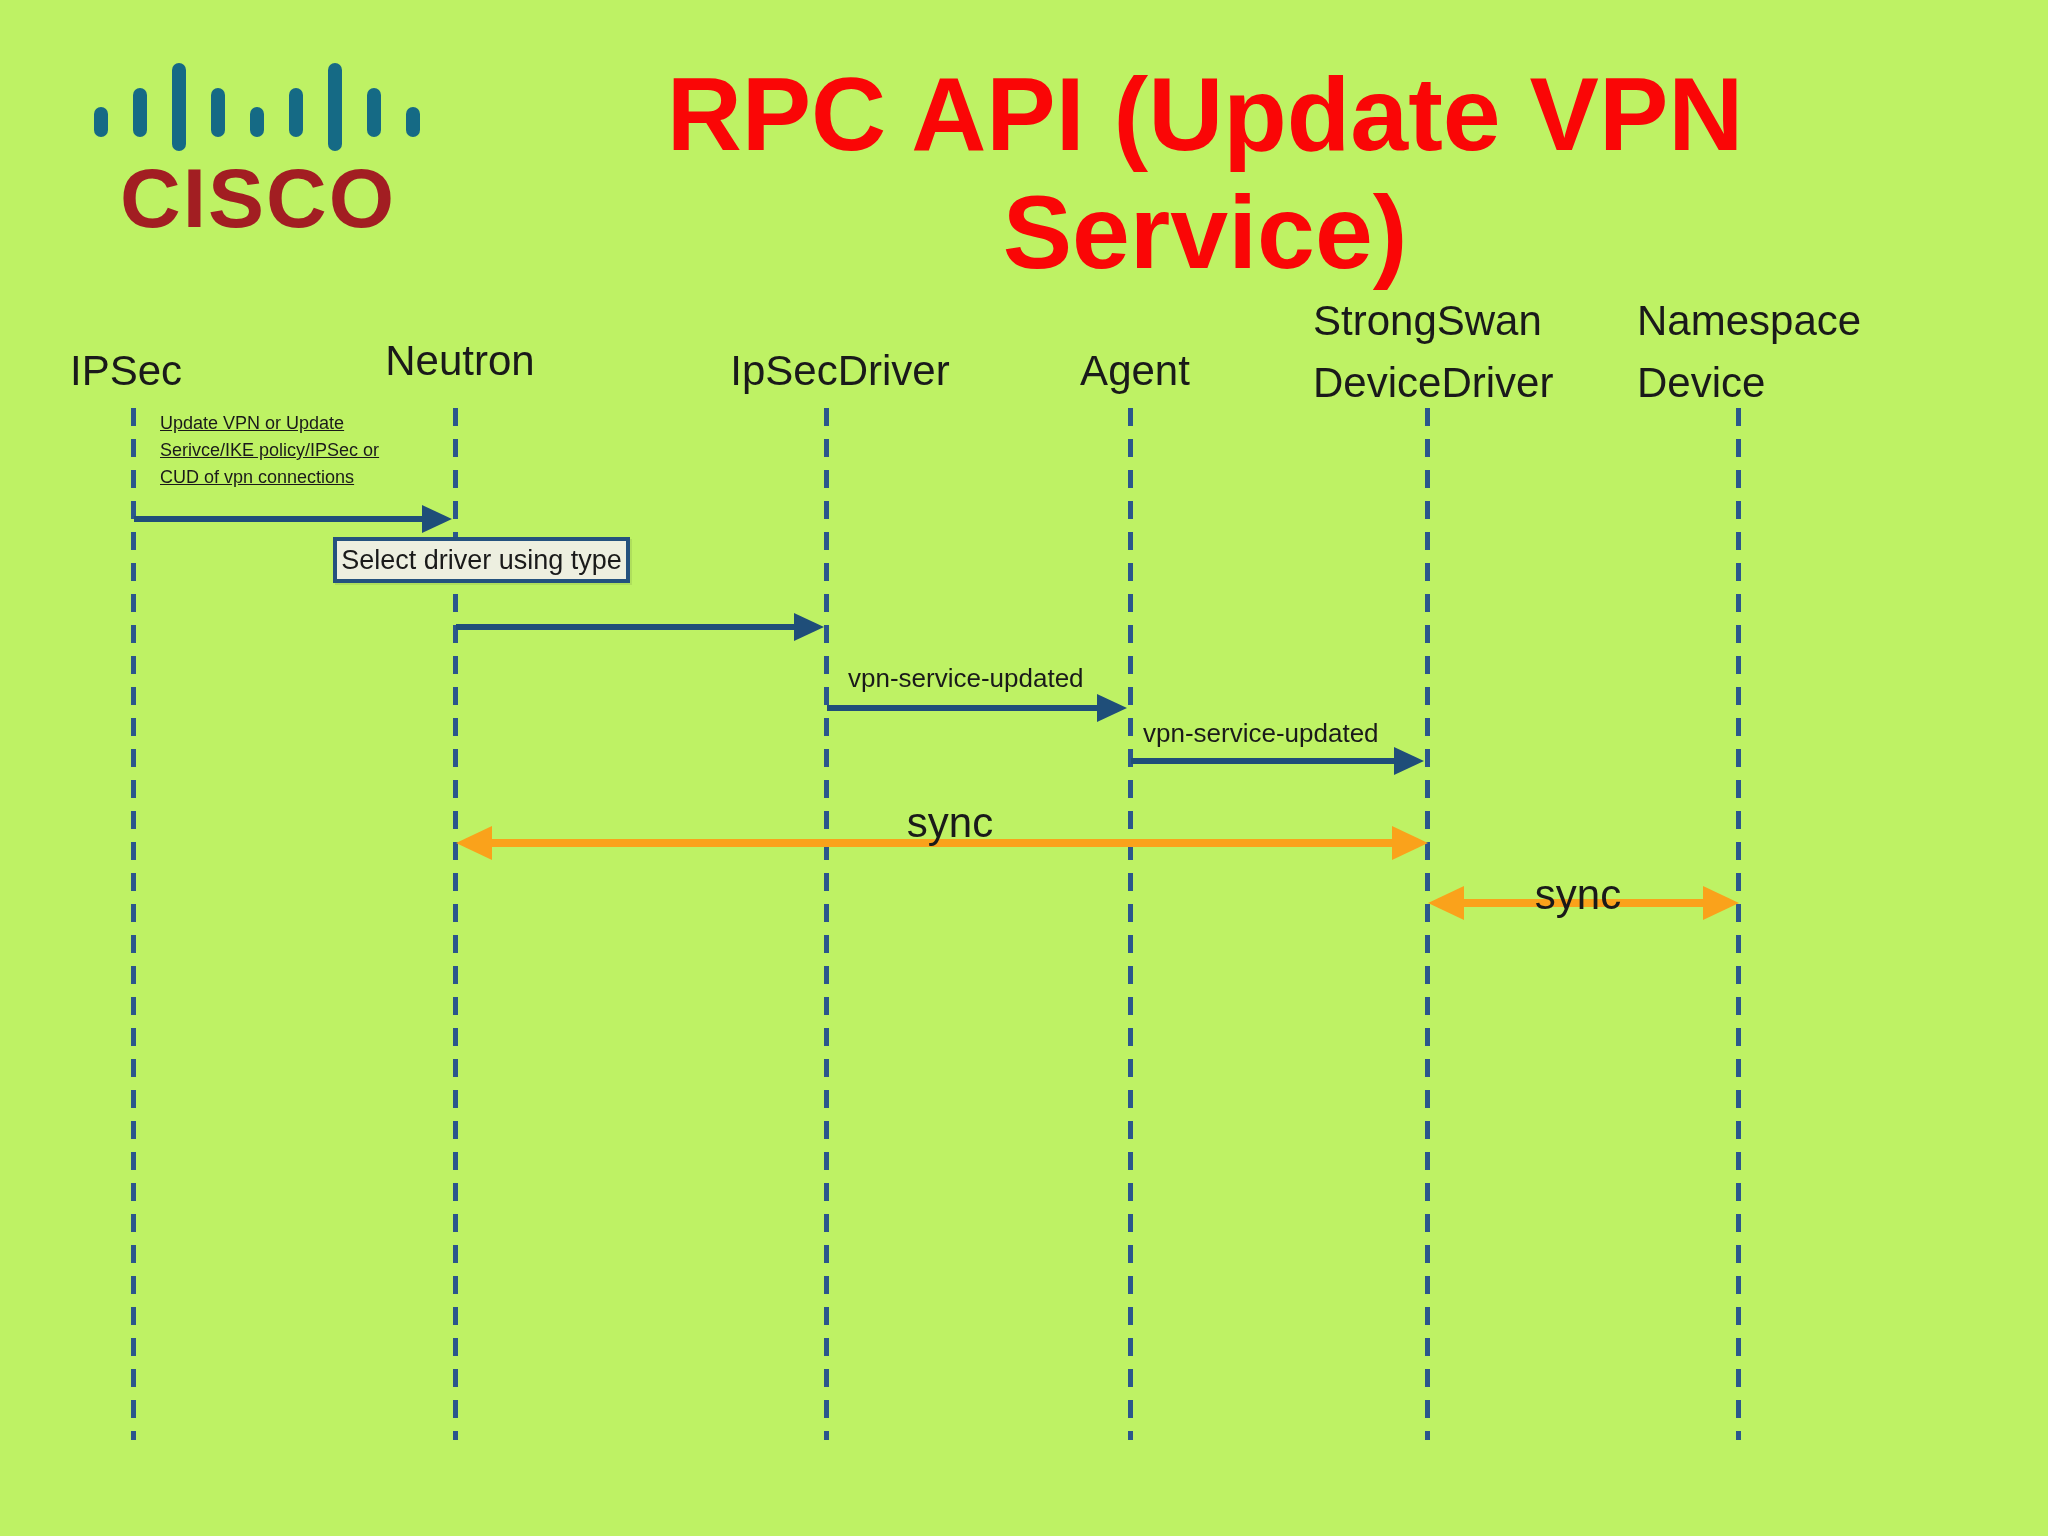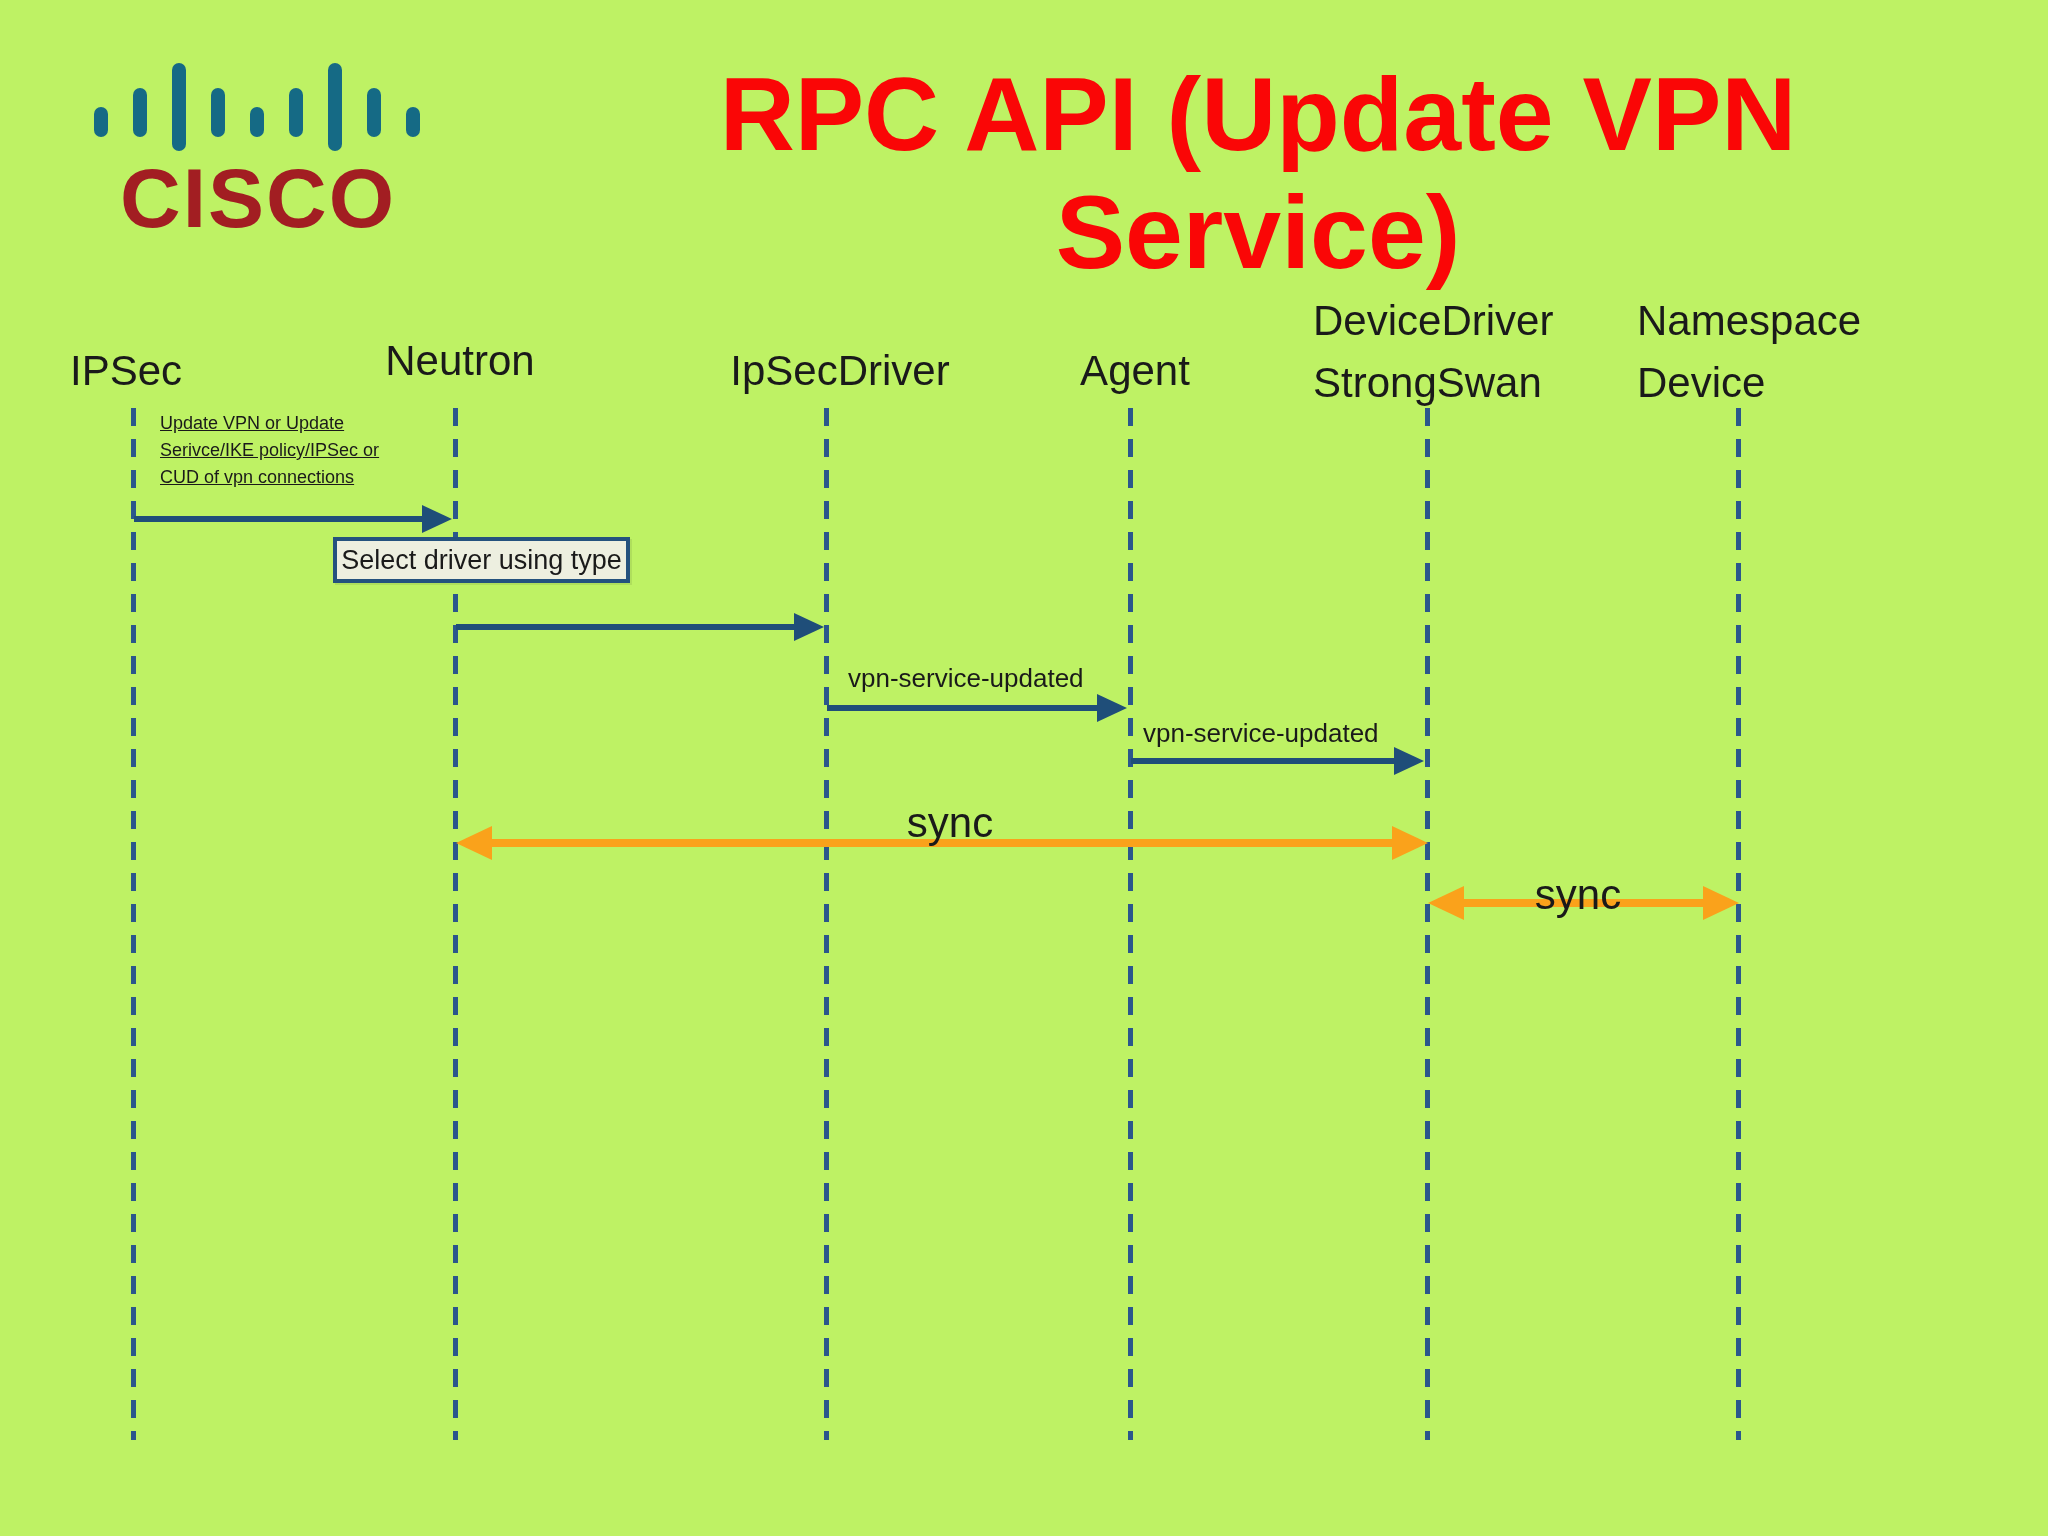"RPC API (Update VPN" .title { left: 718px -> 665px }
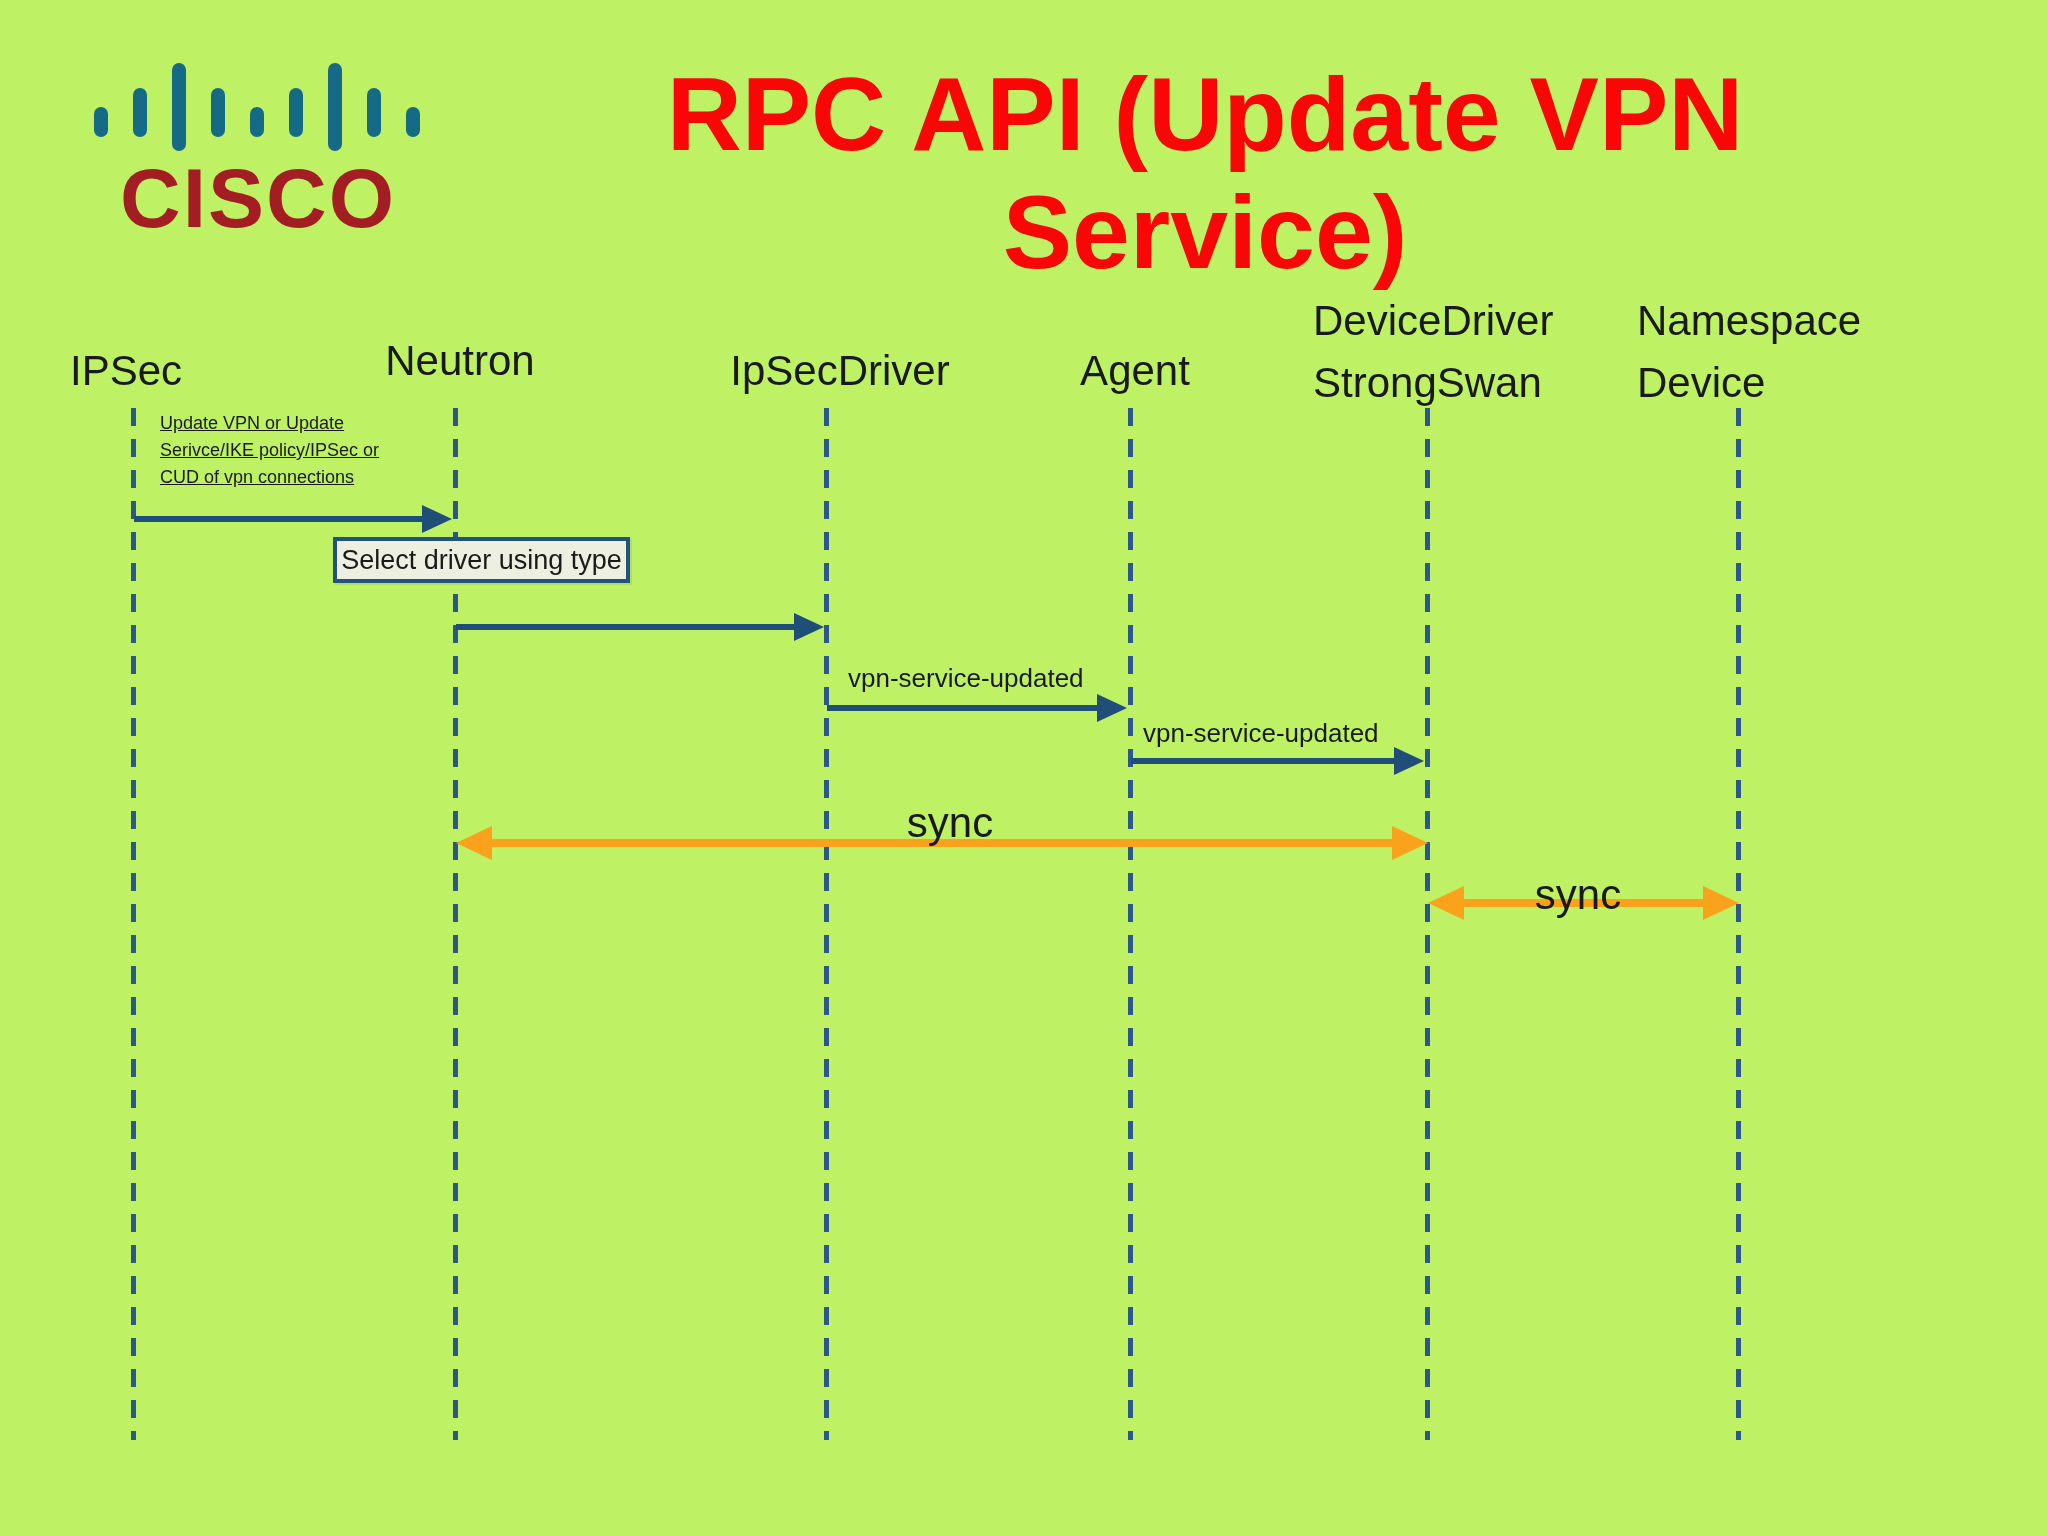"DeviceDriver" span { order: before "StrongSwan" -> after "StrongSwan" }
